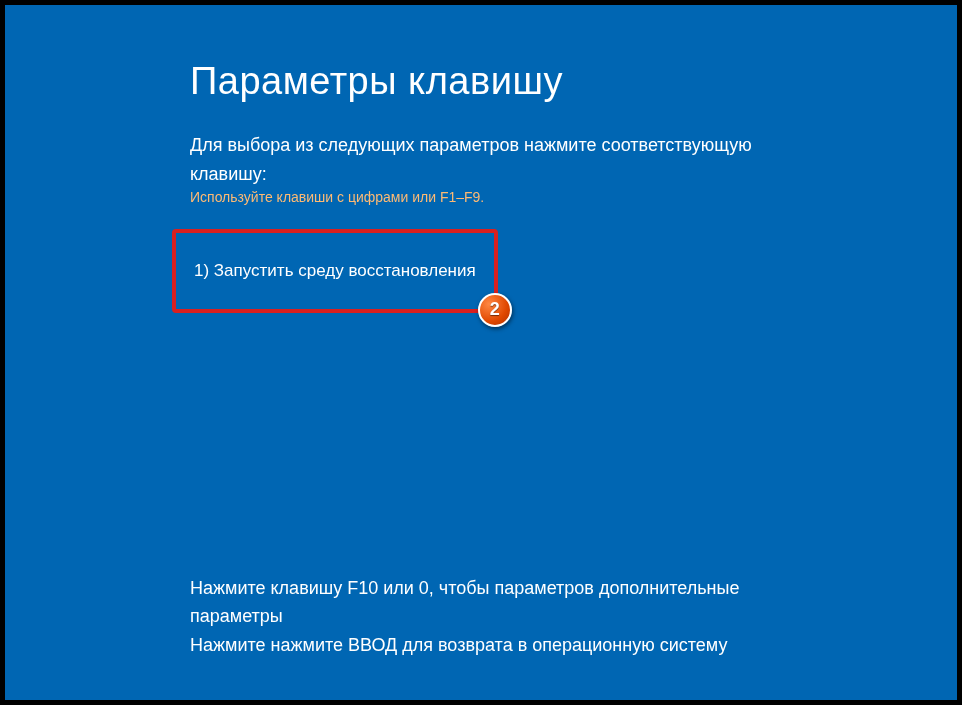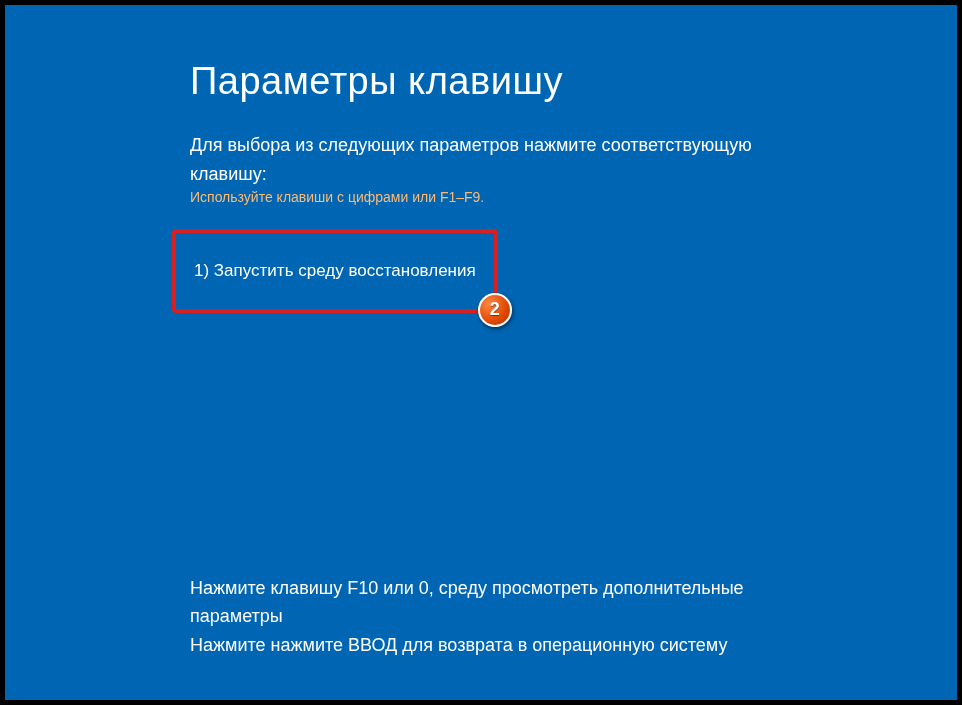"Нажмите клавишу F10 или 0," p.footer-line { text: среду просмотреть -> чтобы параметров }
